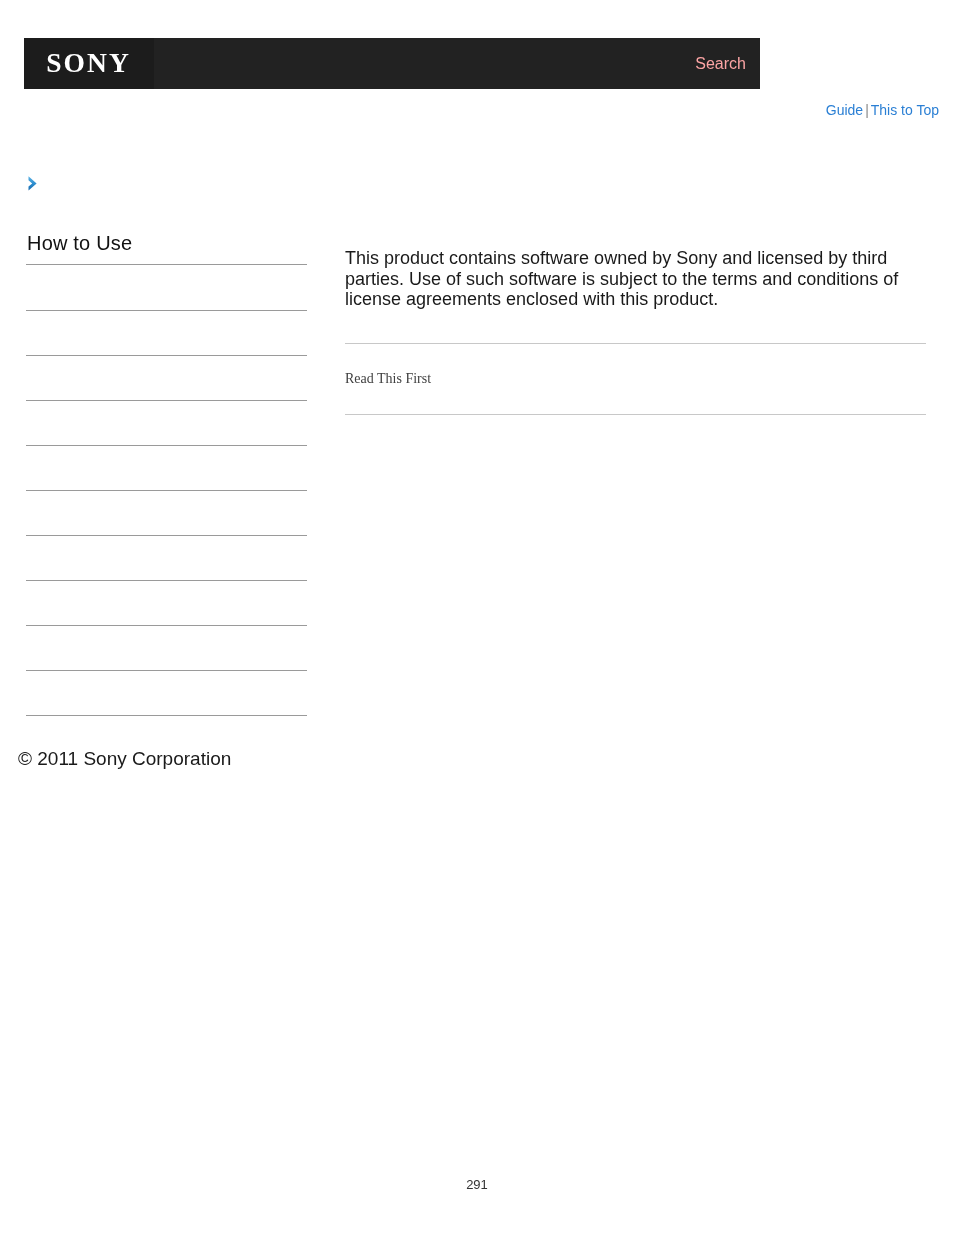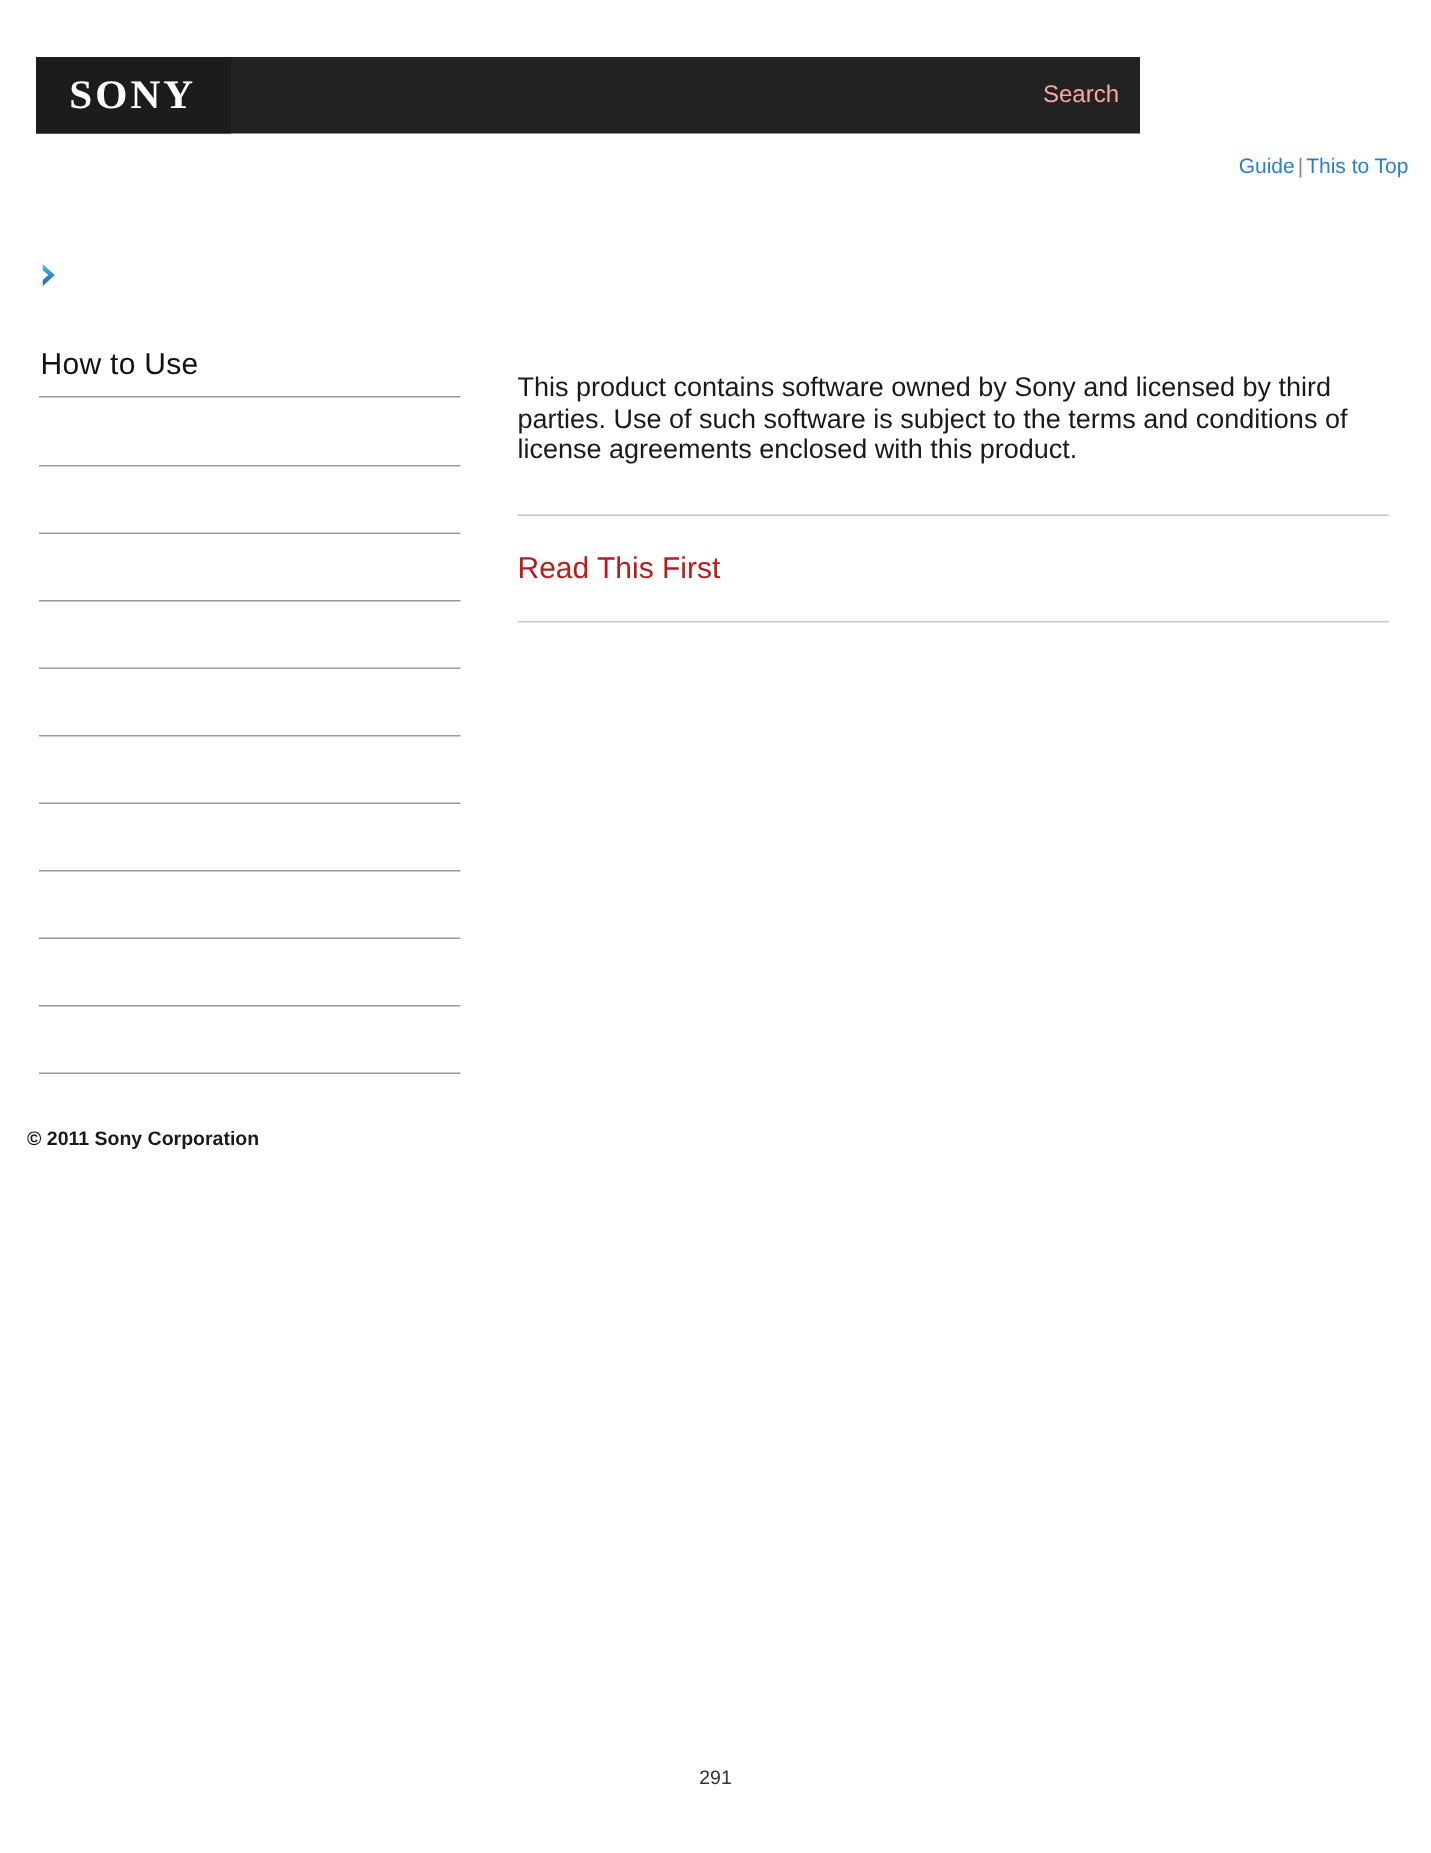"Read This First" .content-link { color: #b91c1c -> #404040; font-family: none -> Liberation Serif, serif; font-size: 20px -> 14px }
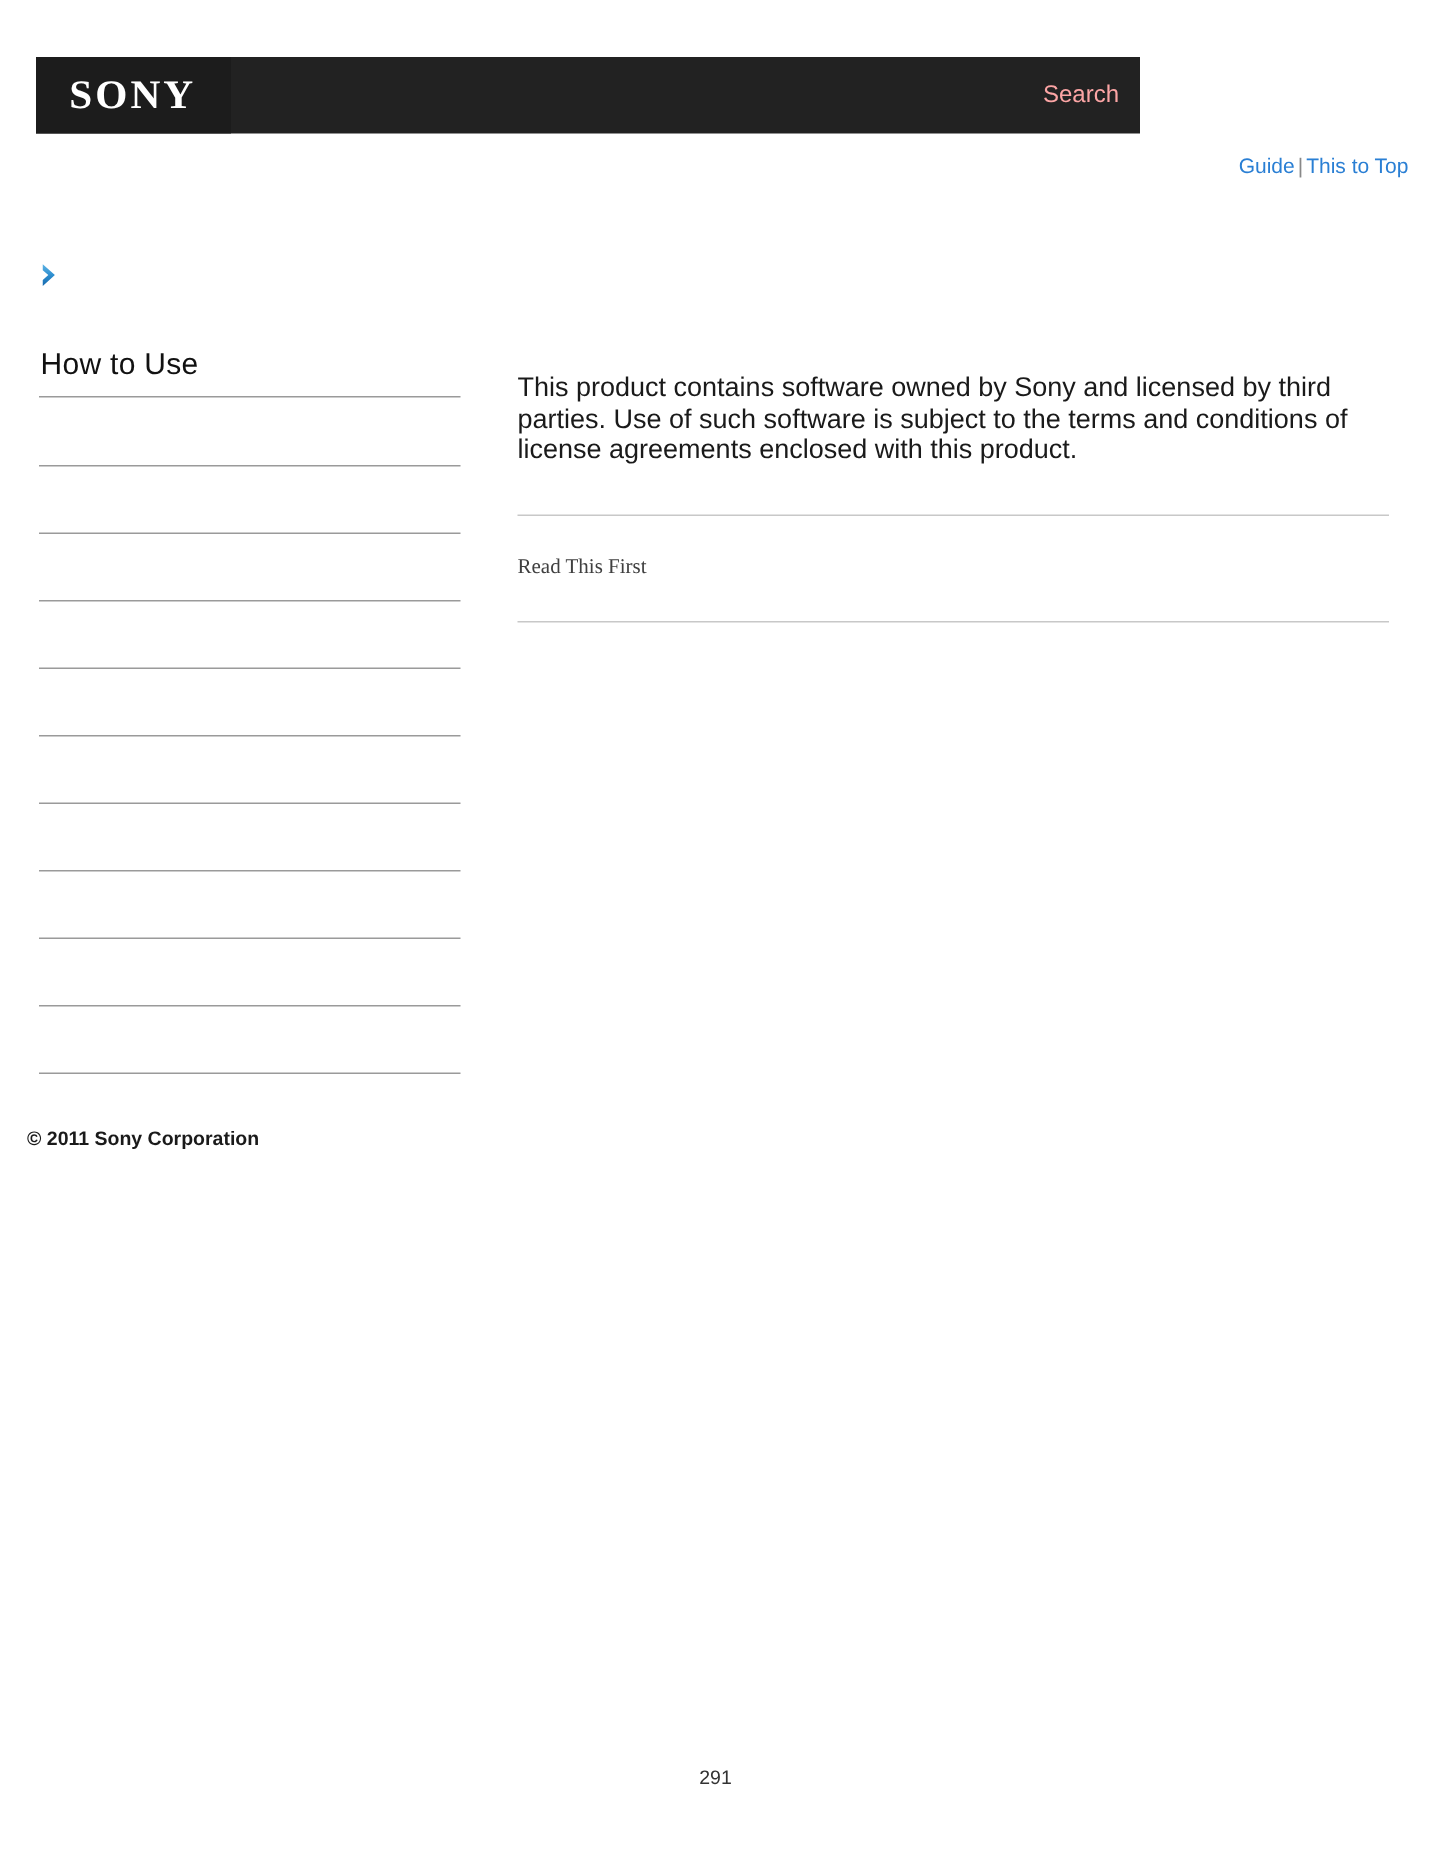"© 2011 Sony Corporation" .copyright { font-size: 13px -> 19px; font-weight: bold -> none }
